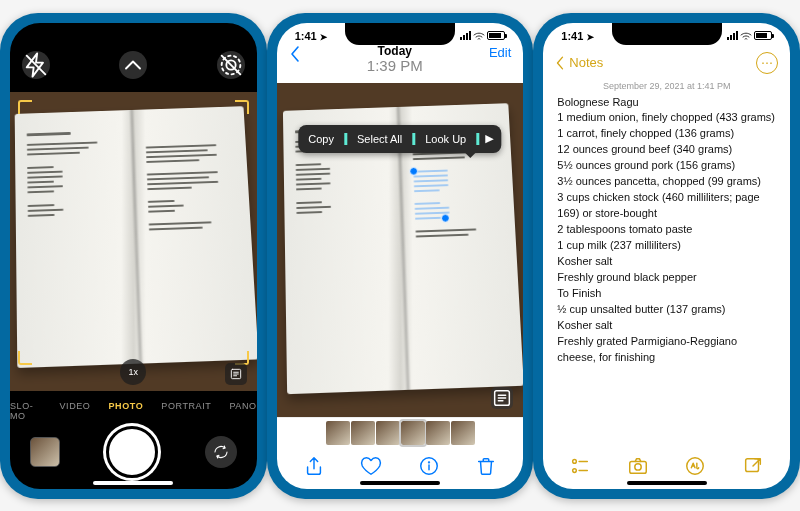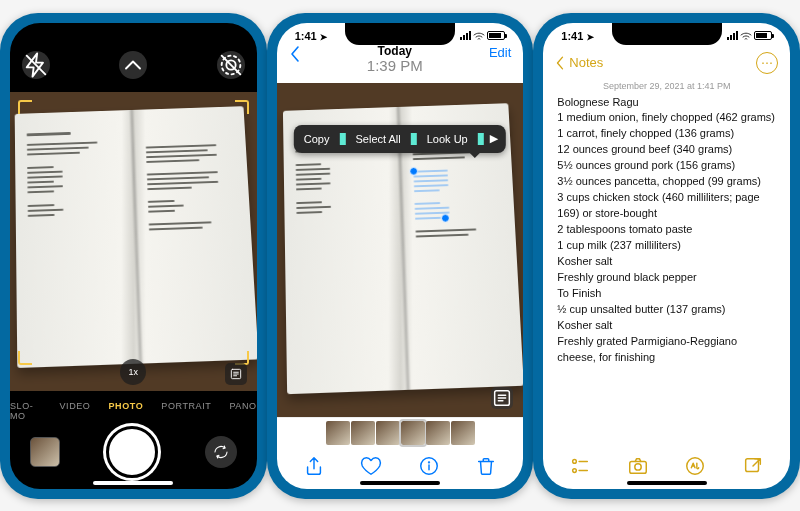"1 medium onion, finely chopped" p { text: 462 -> 433 }
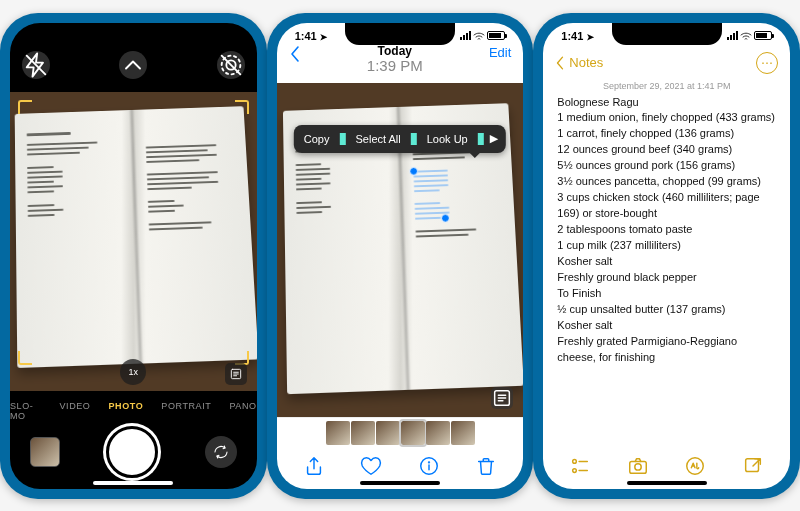"Copy" .ctx span { border-right: 6px solid #5eead4 -> 3px solid #5eead4 }
